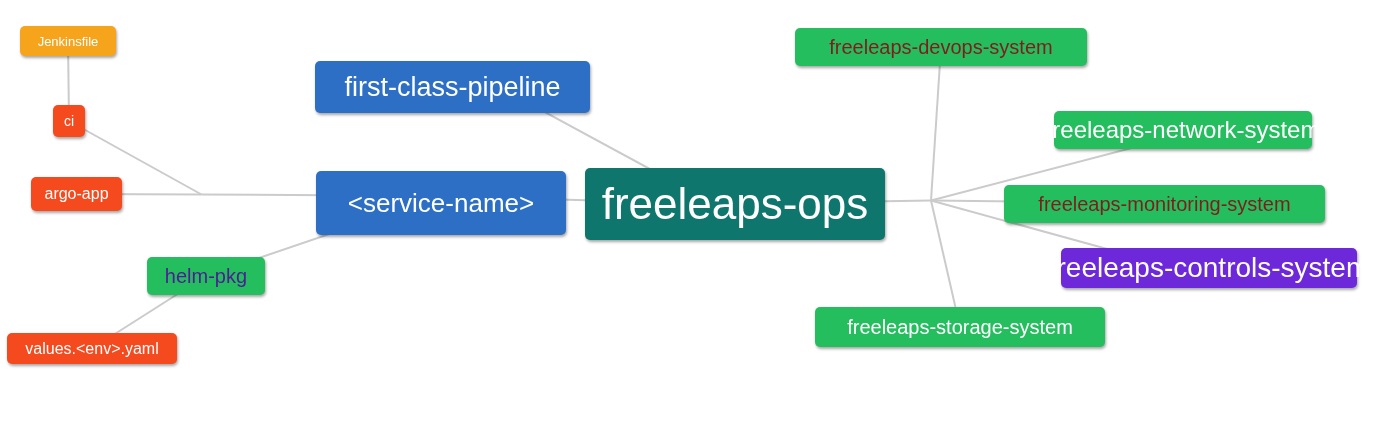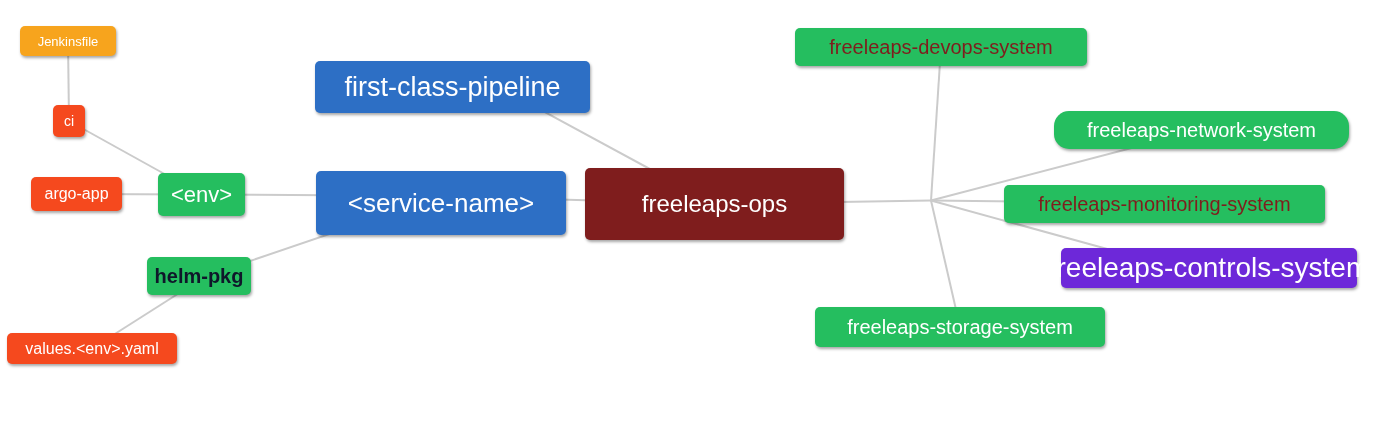"freeleaps-network-system" div.mm-node { border-radius: 15px -> none; font-size: 20px -> 24px; width: 295px -> 258px }
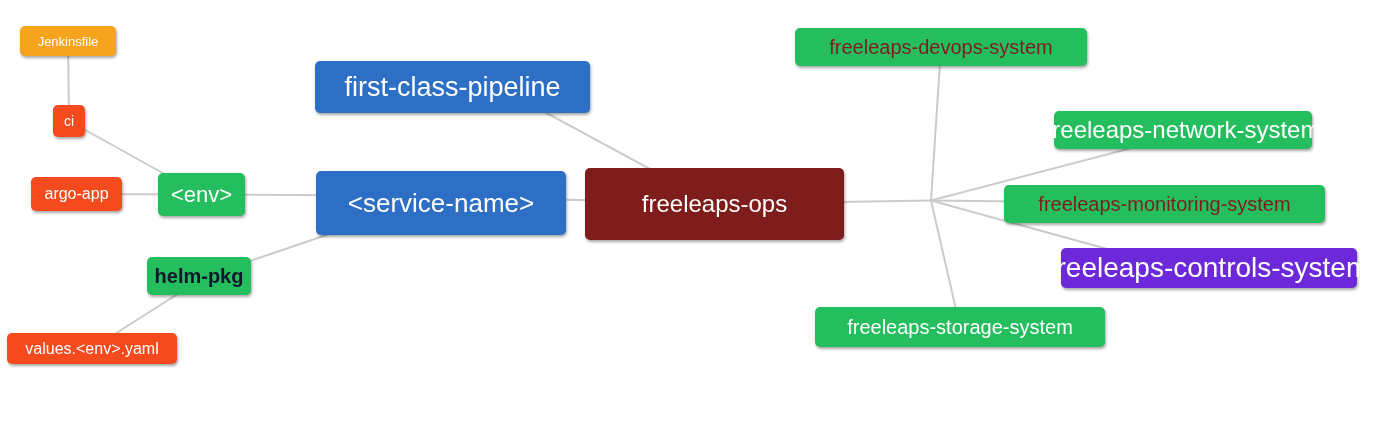"<env>" div.mm-node { html: <div>&lt;env&gt;</div> -> none }
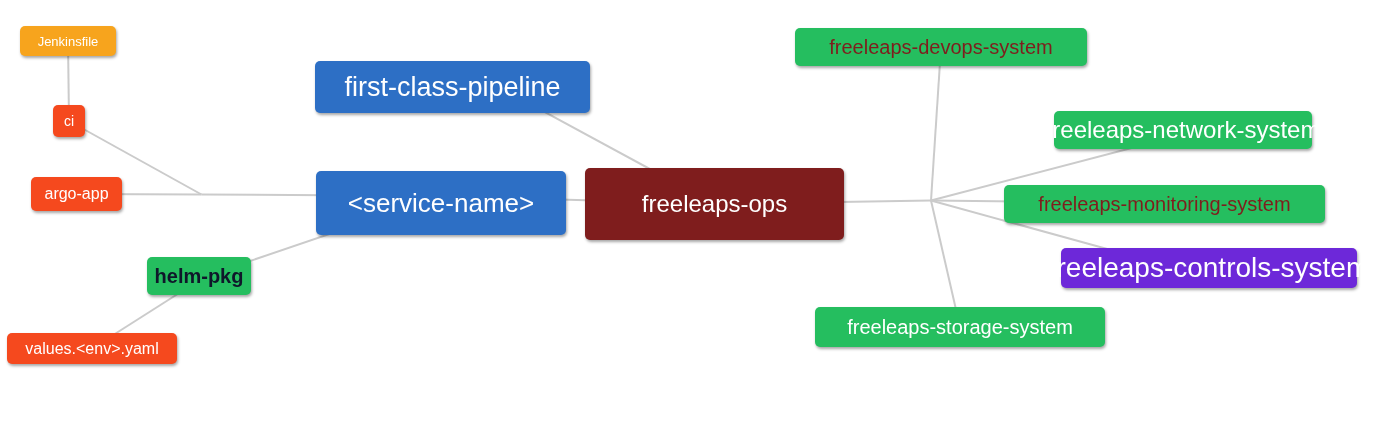"freeleaps-ops" div.mm-node { background: #7f1d1d -> #0f766e; font-size: 24px -> 44px; width: 259px -> 300px }
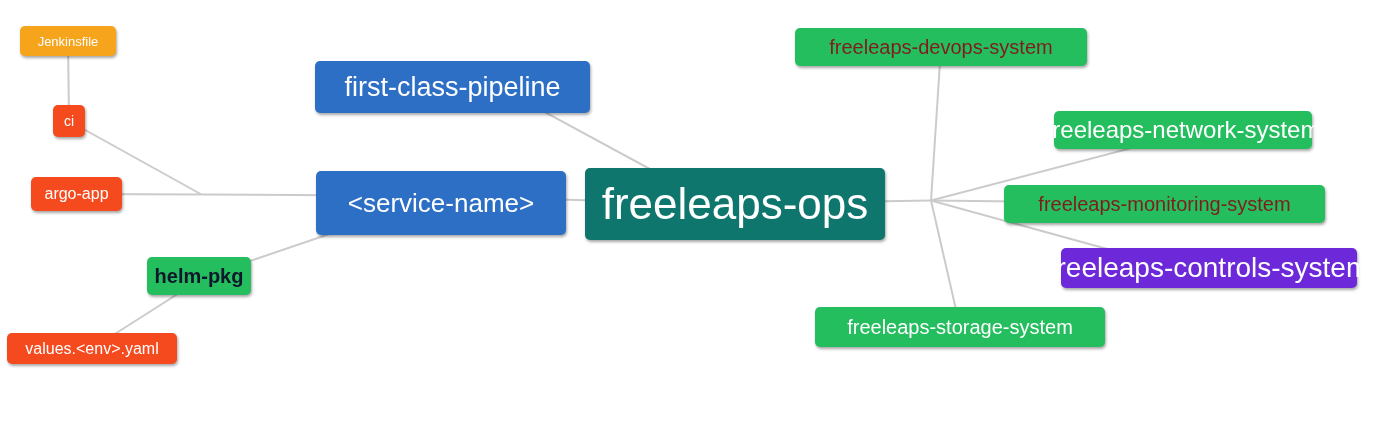"helm-pkg" div.mm-node { color: #0f172a -> #4c1d95; font-weight: bold -> none; width: 104px -> 118px }
